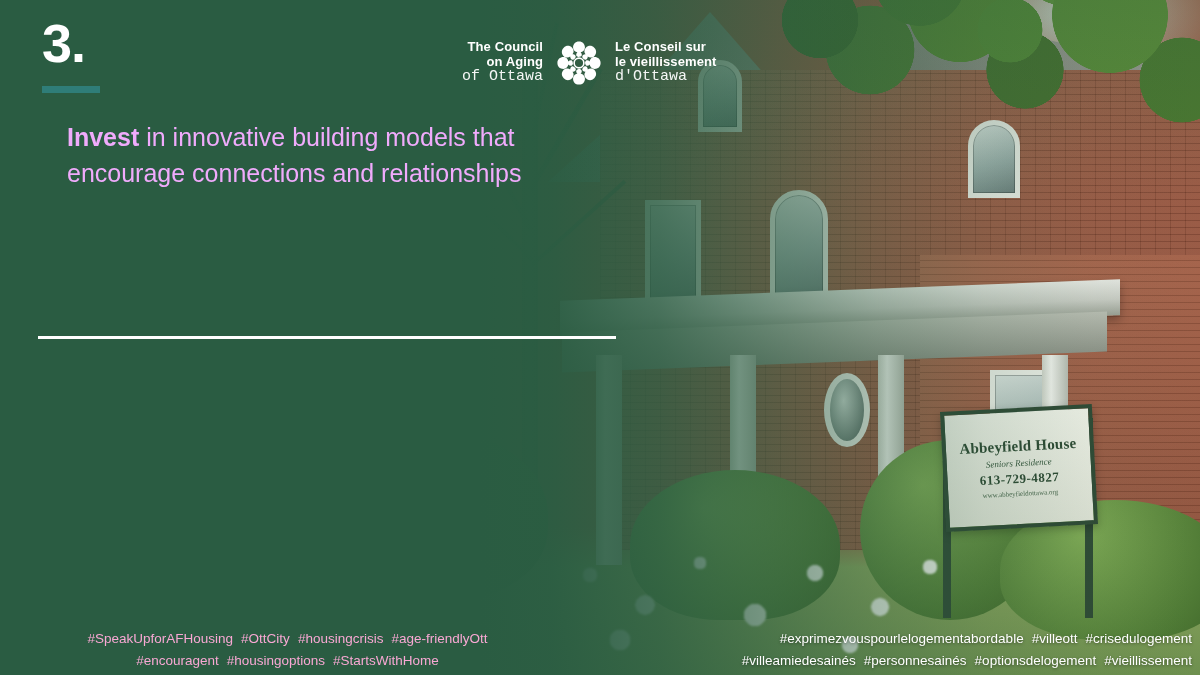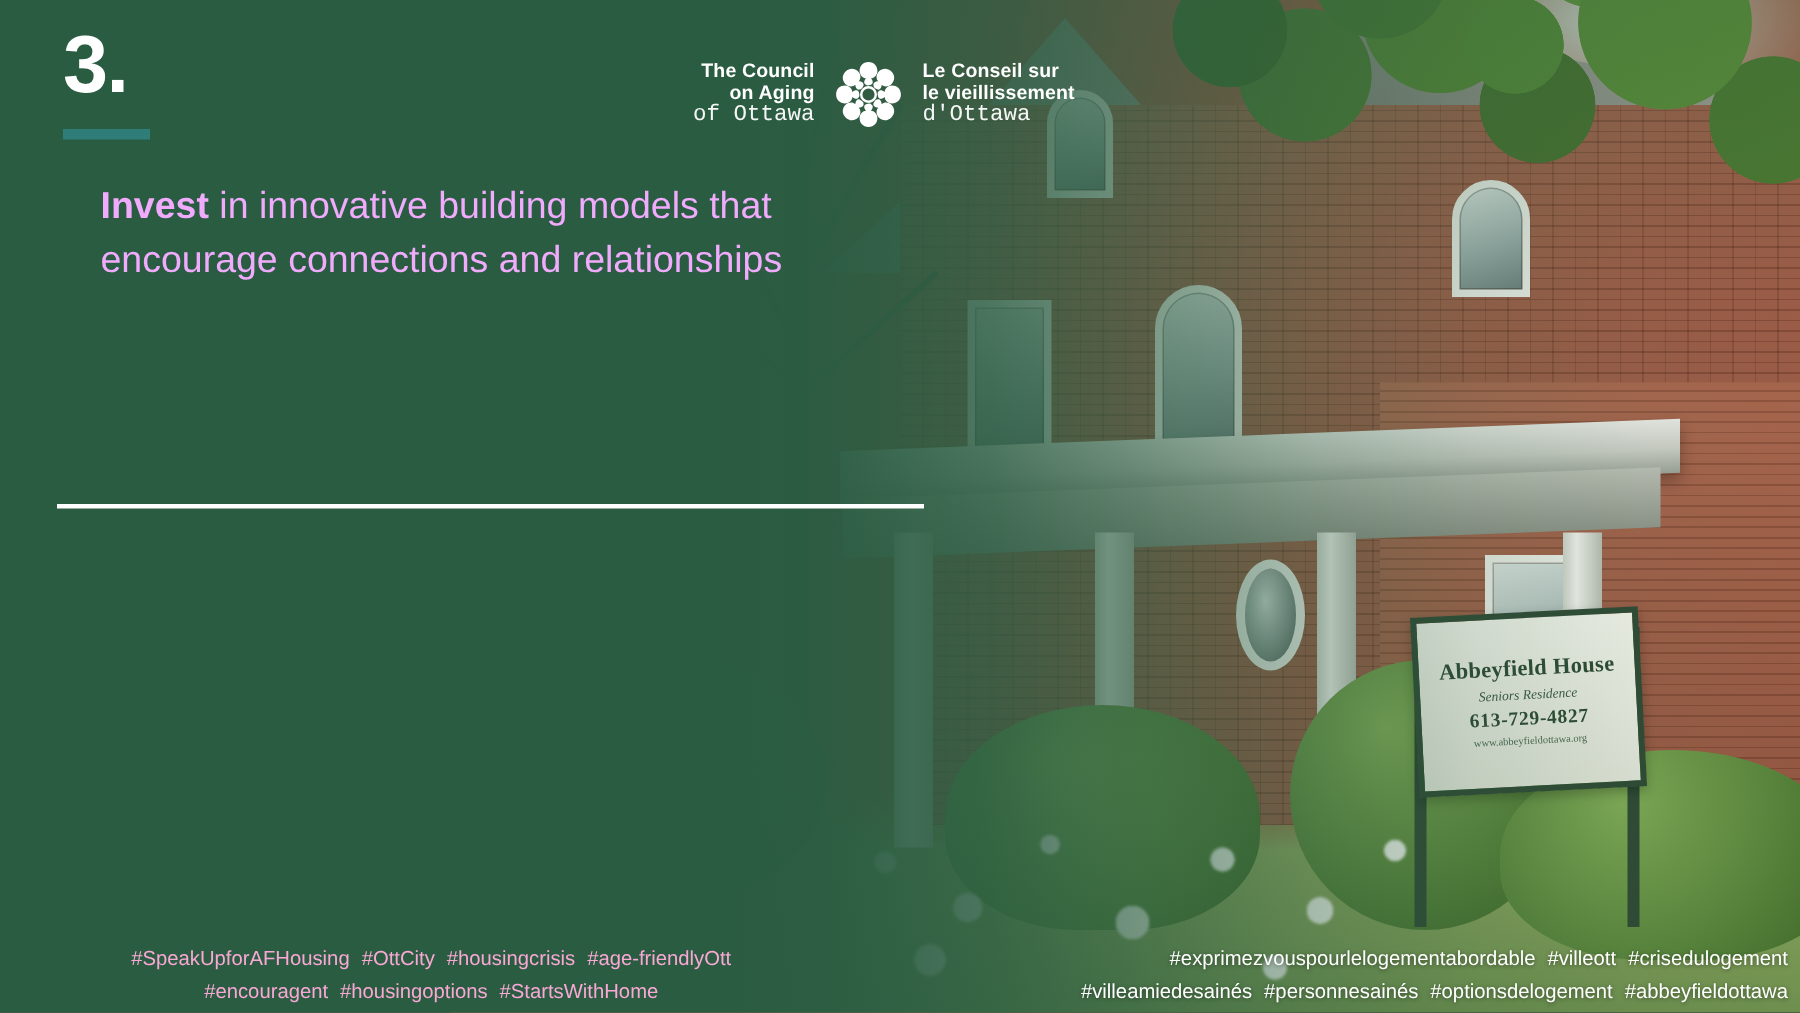"#abbeyfieldottawa" span { text: abbeyfieldottawa -> vieillissement }
